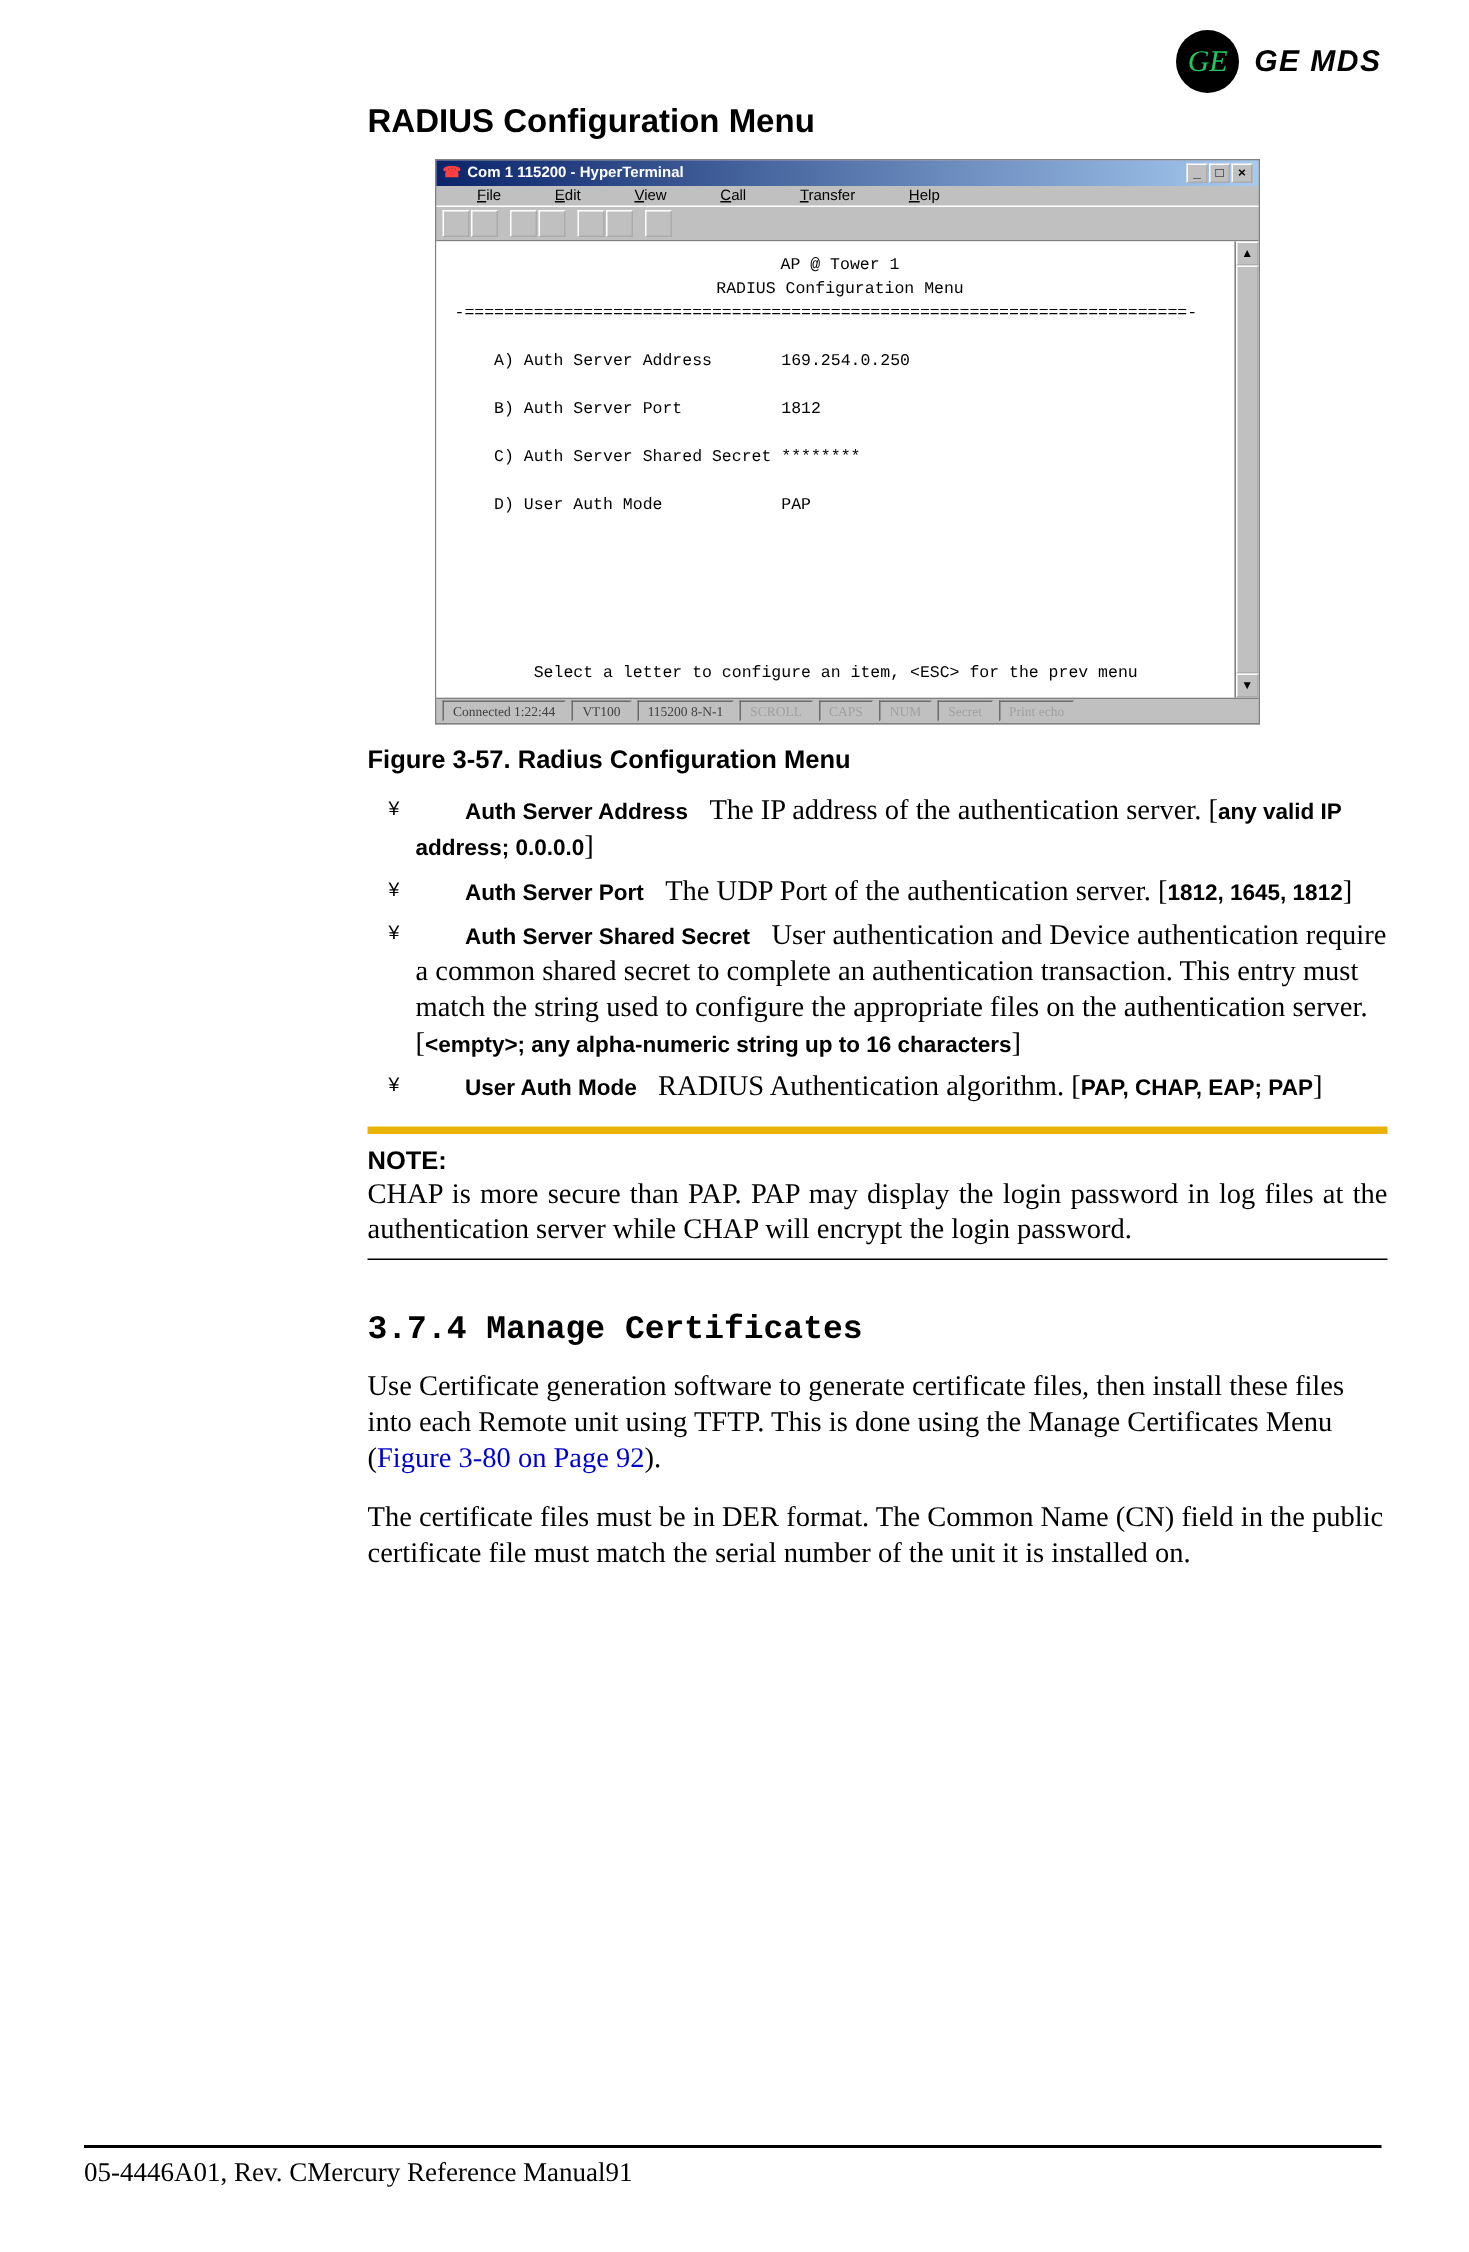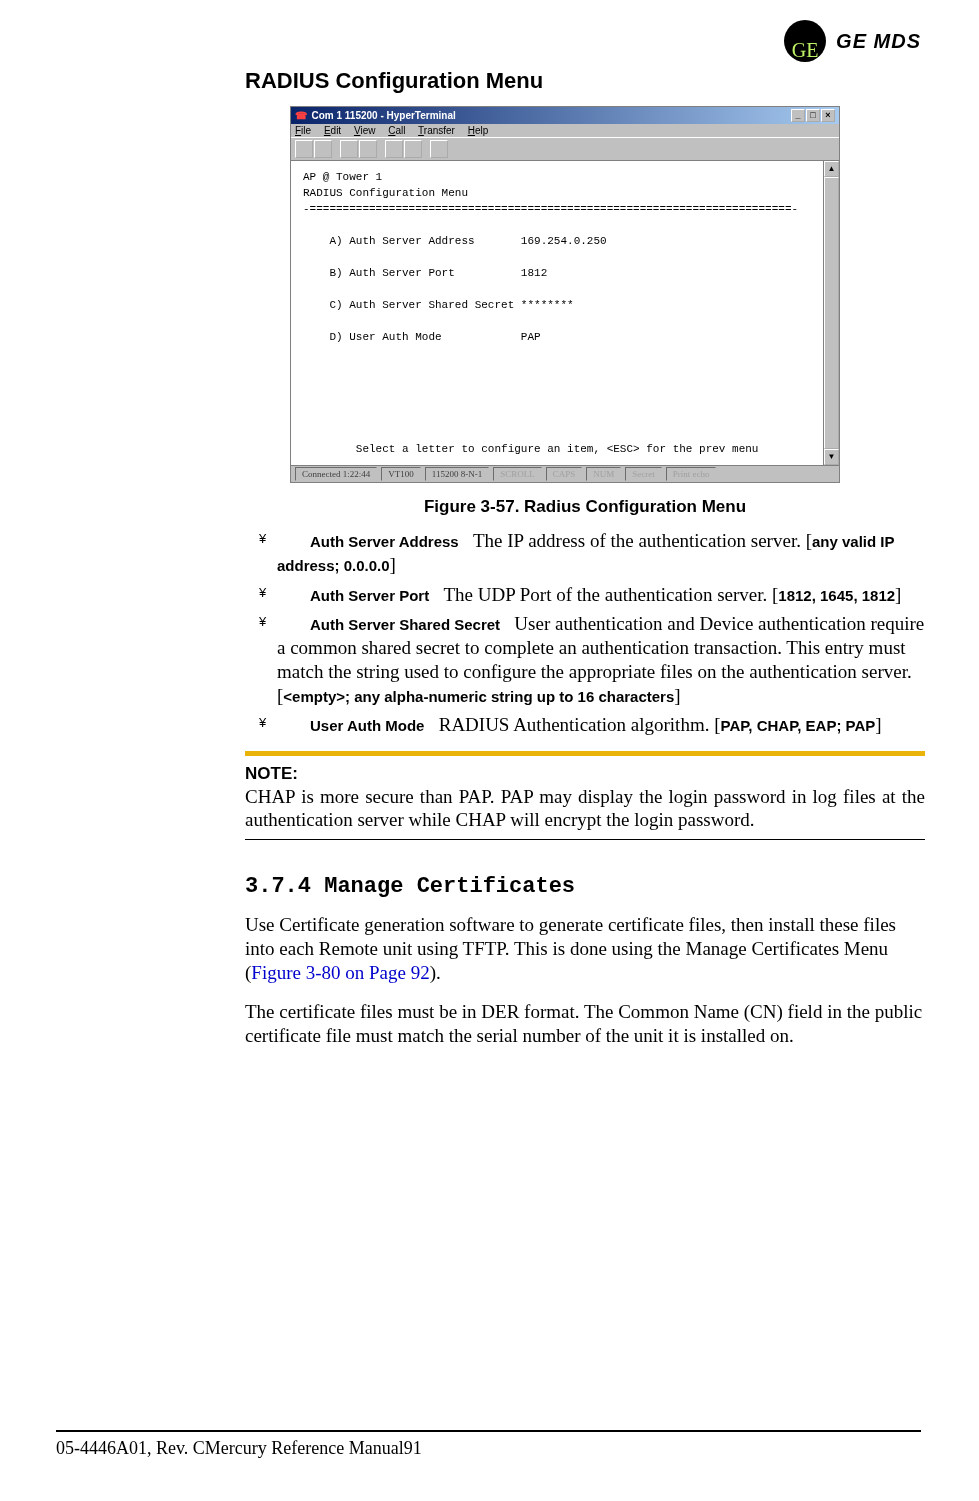"GE" .ge-circle { align-items: flex-end -> center; color: #bef264 -> #22c55e; font-style: none -> italic }
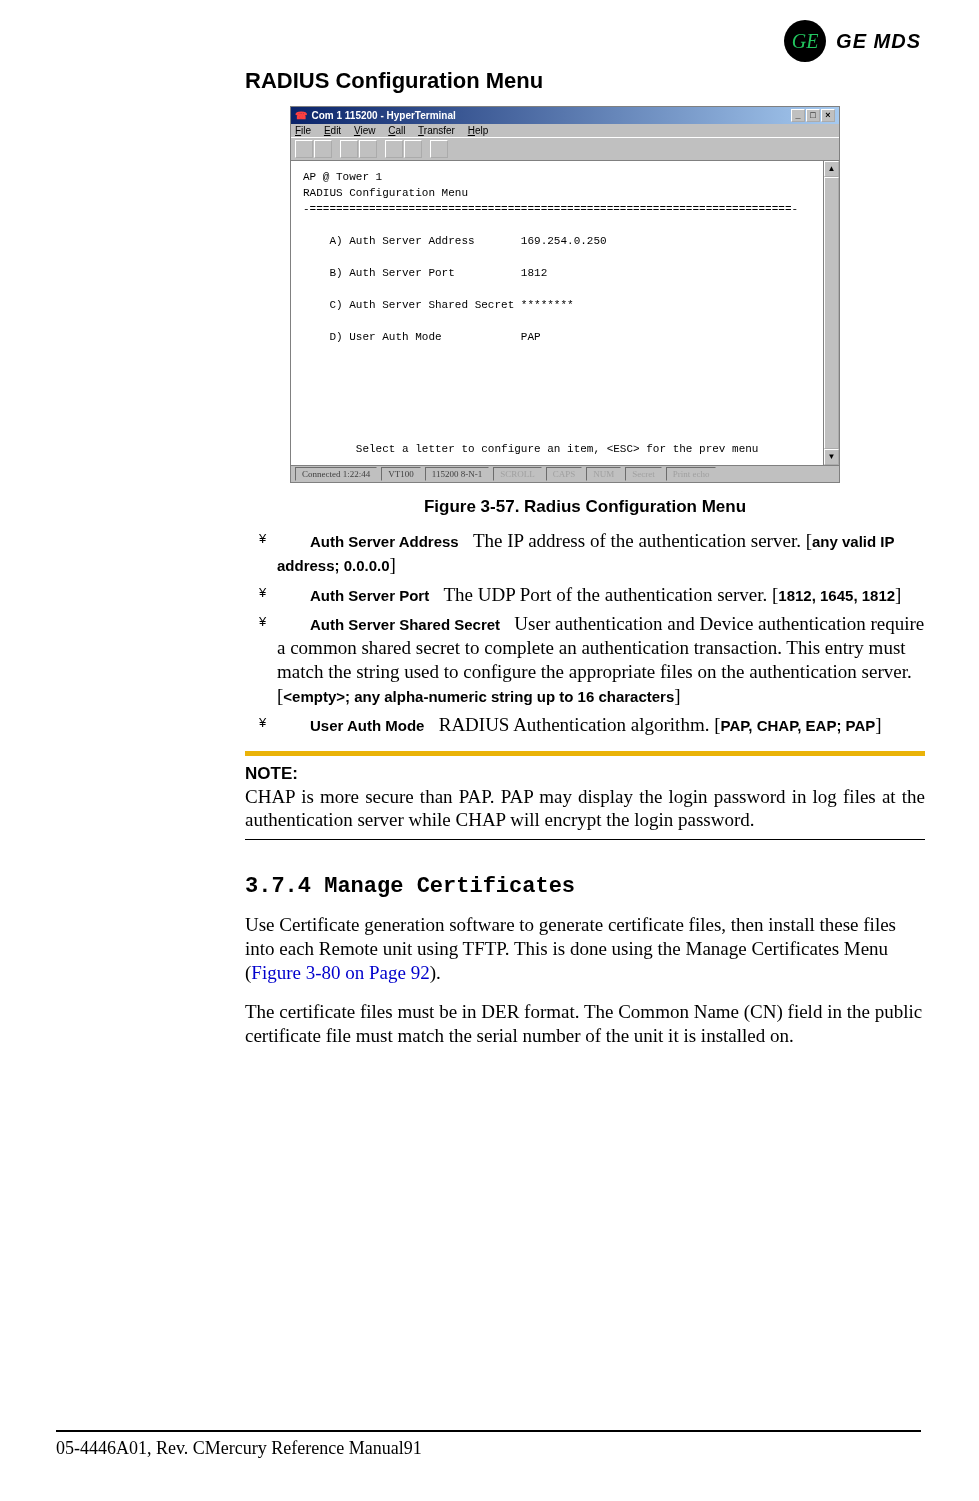"File" .term-menu span { margin-left: none -> 23px }
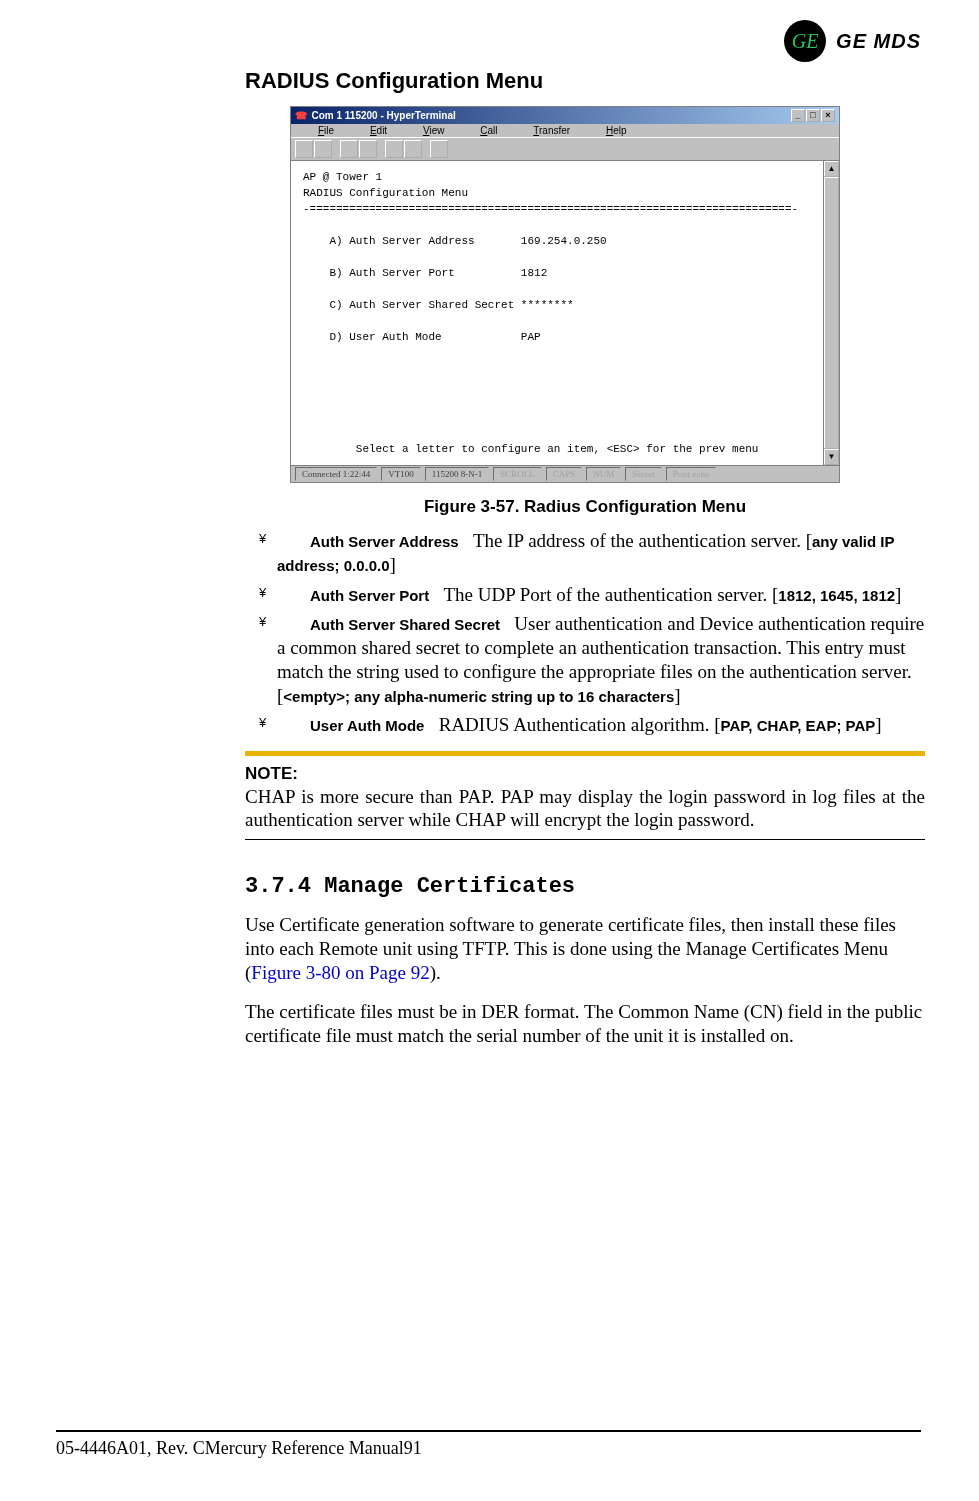"AP @ Tower 1 RADIUS" div { text-align: left -> center }
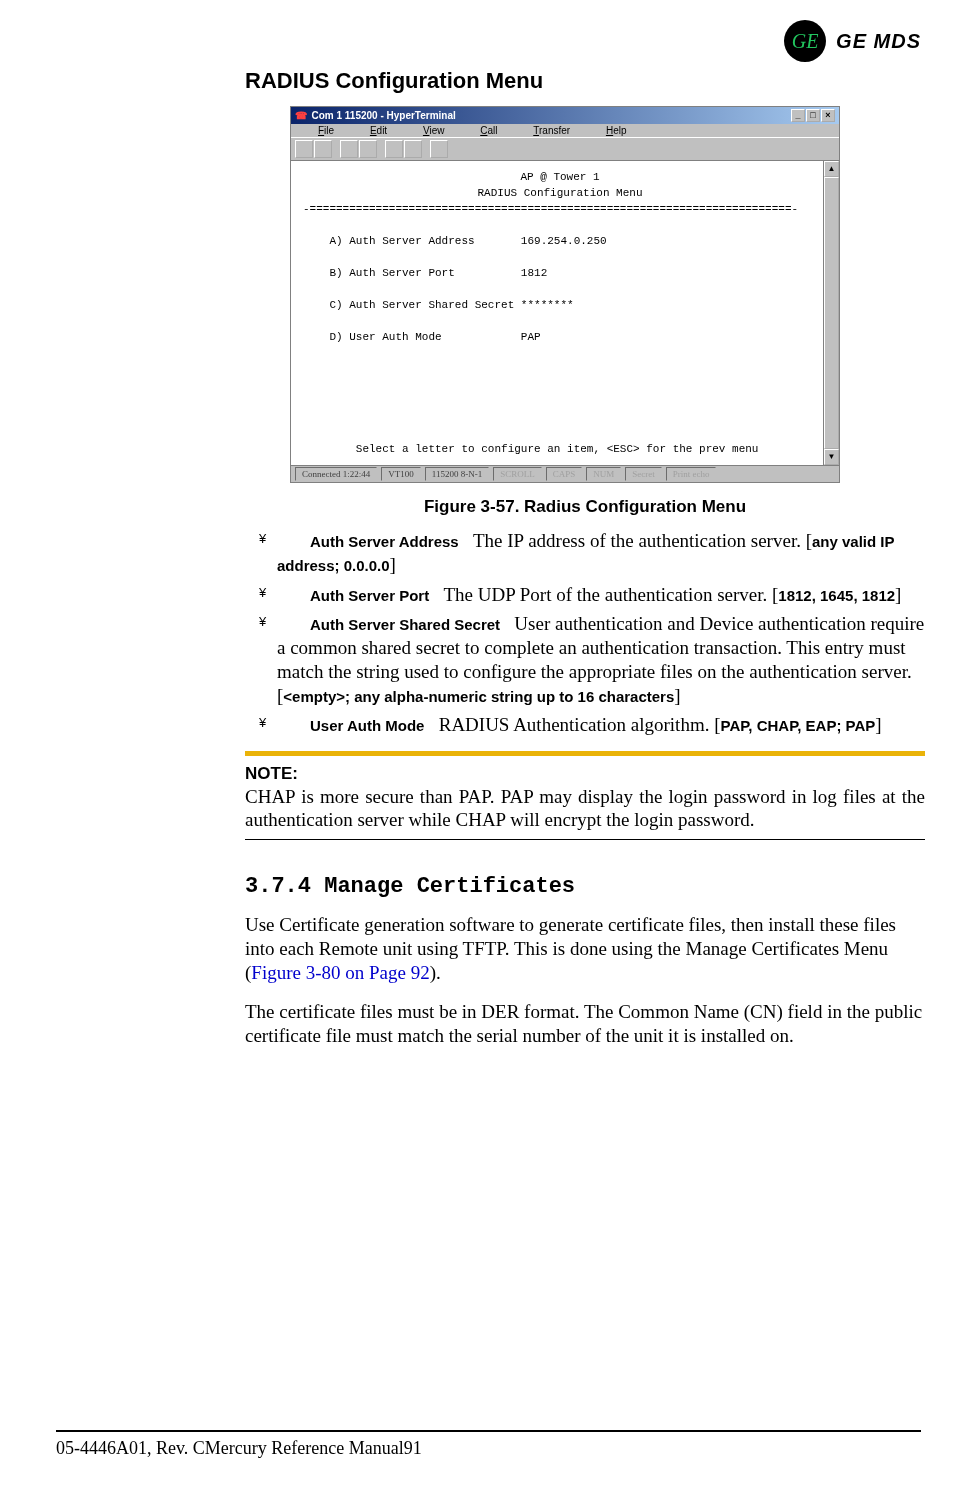"Figure 3-57. Radius Configuration Menu" .figure-caption { text-align: center -> left }
